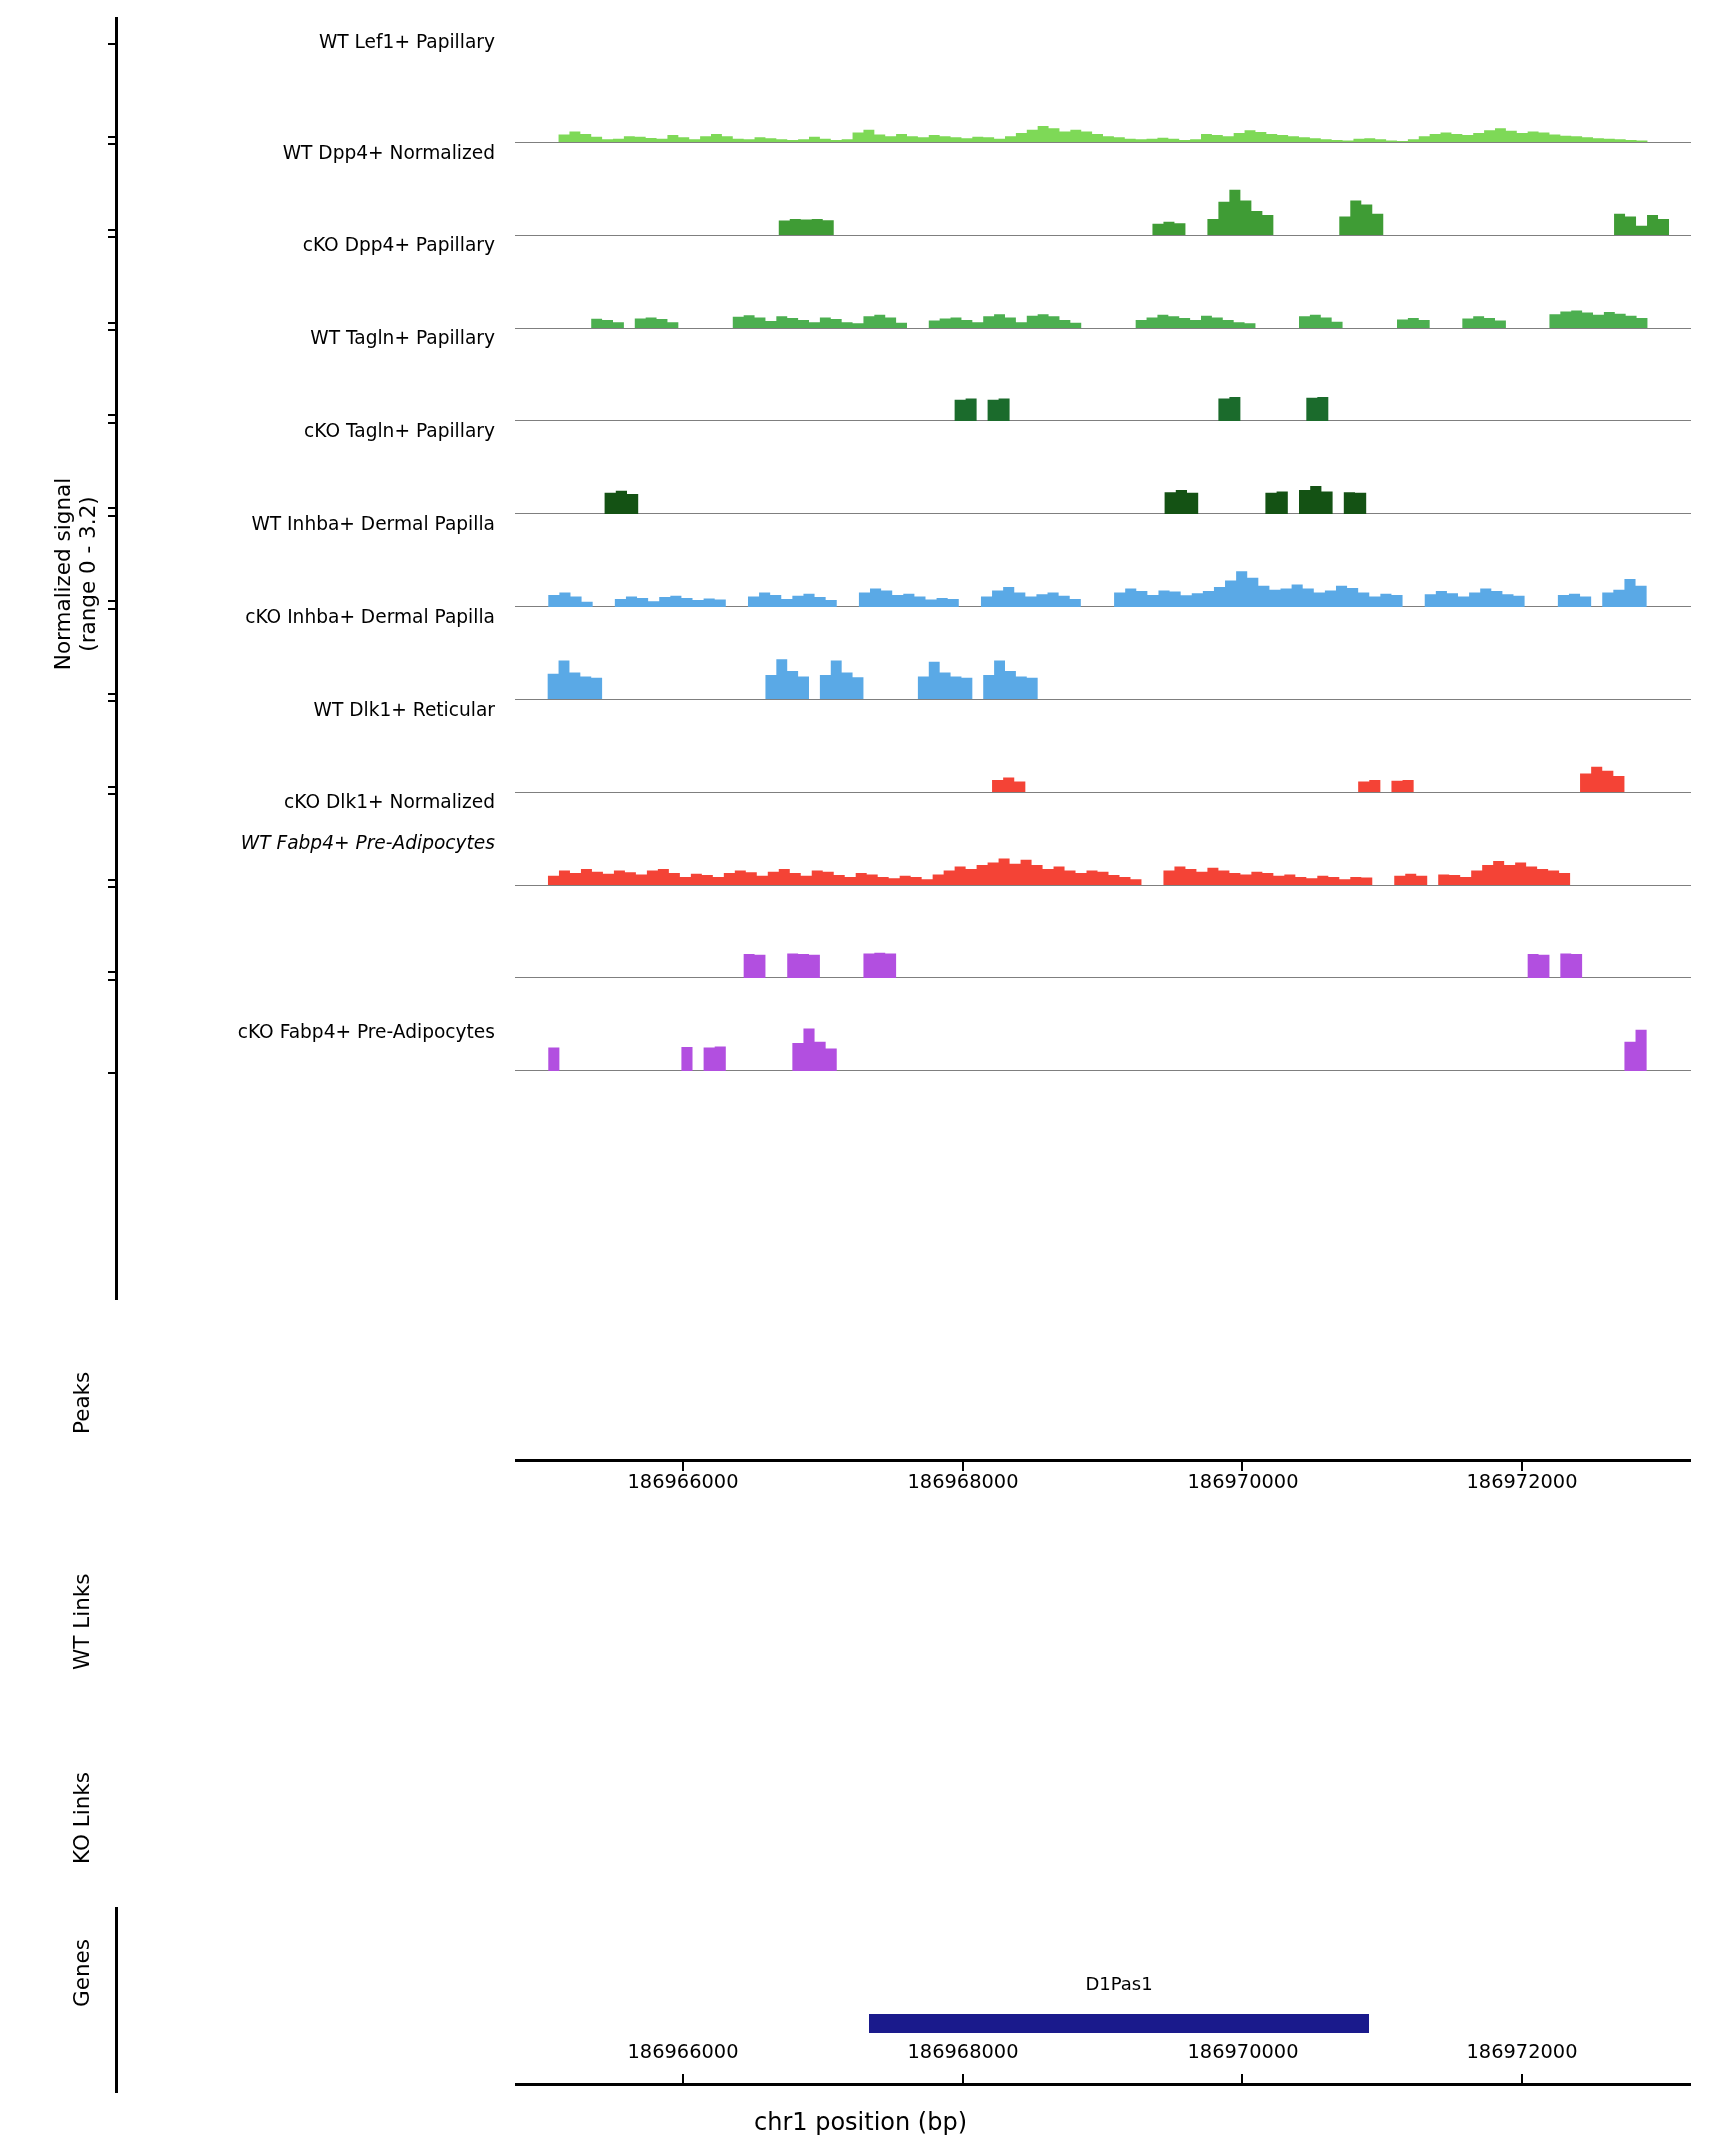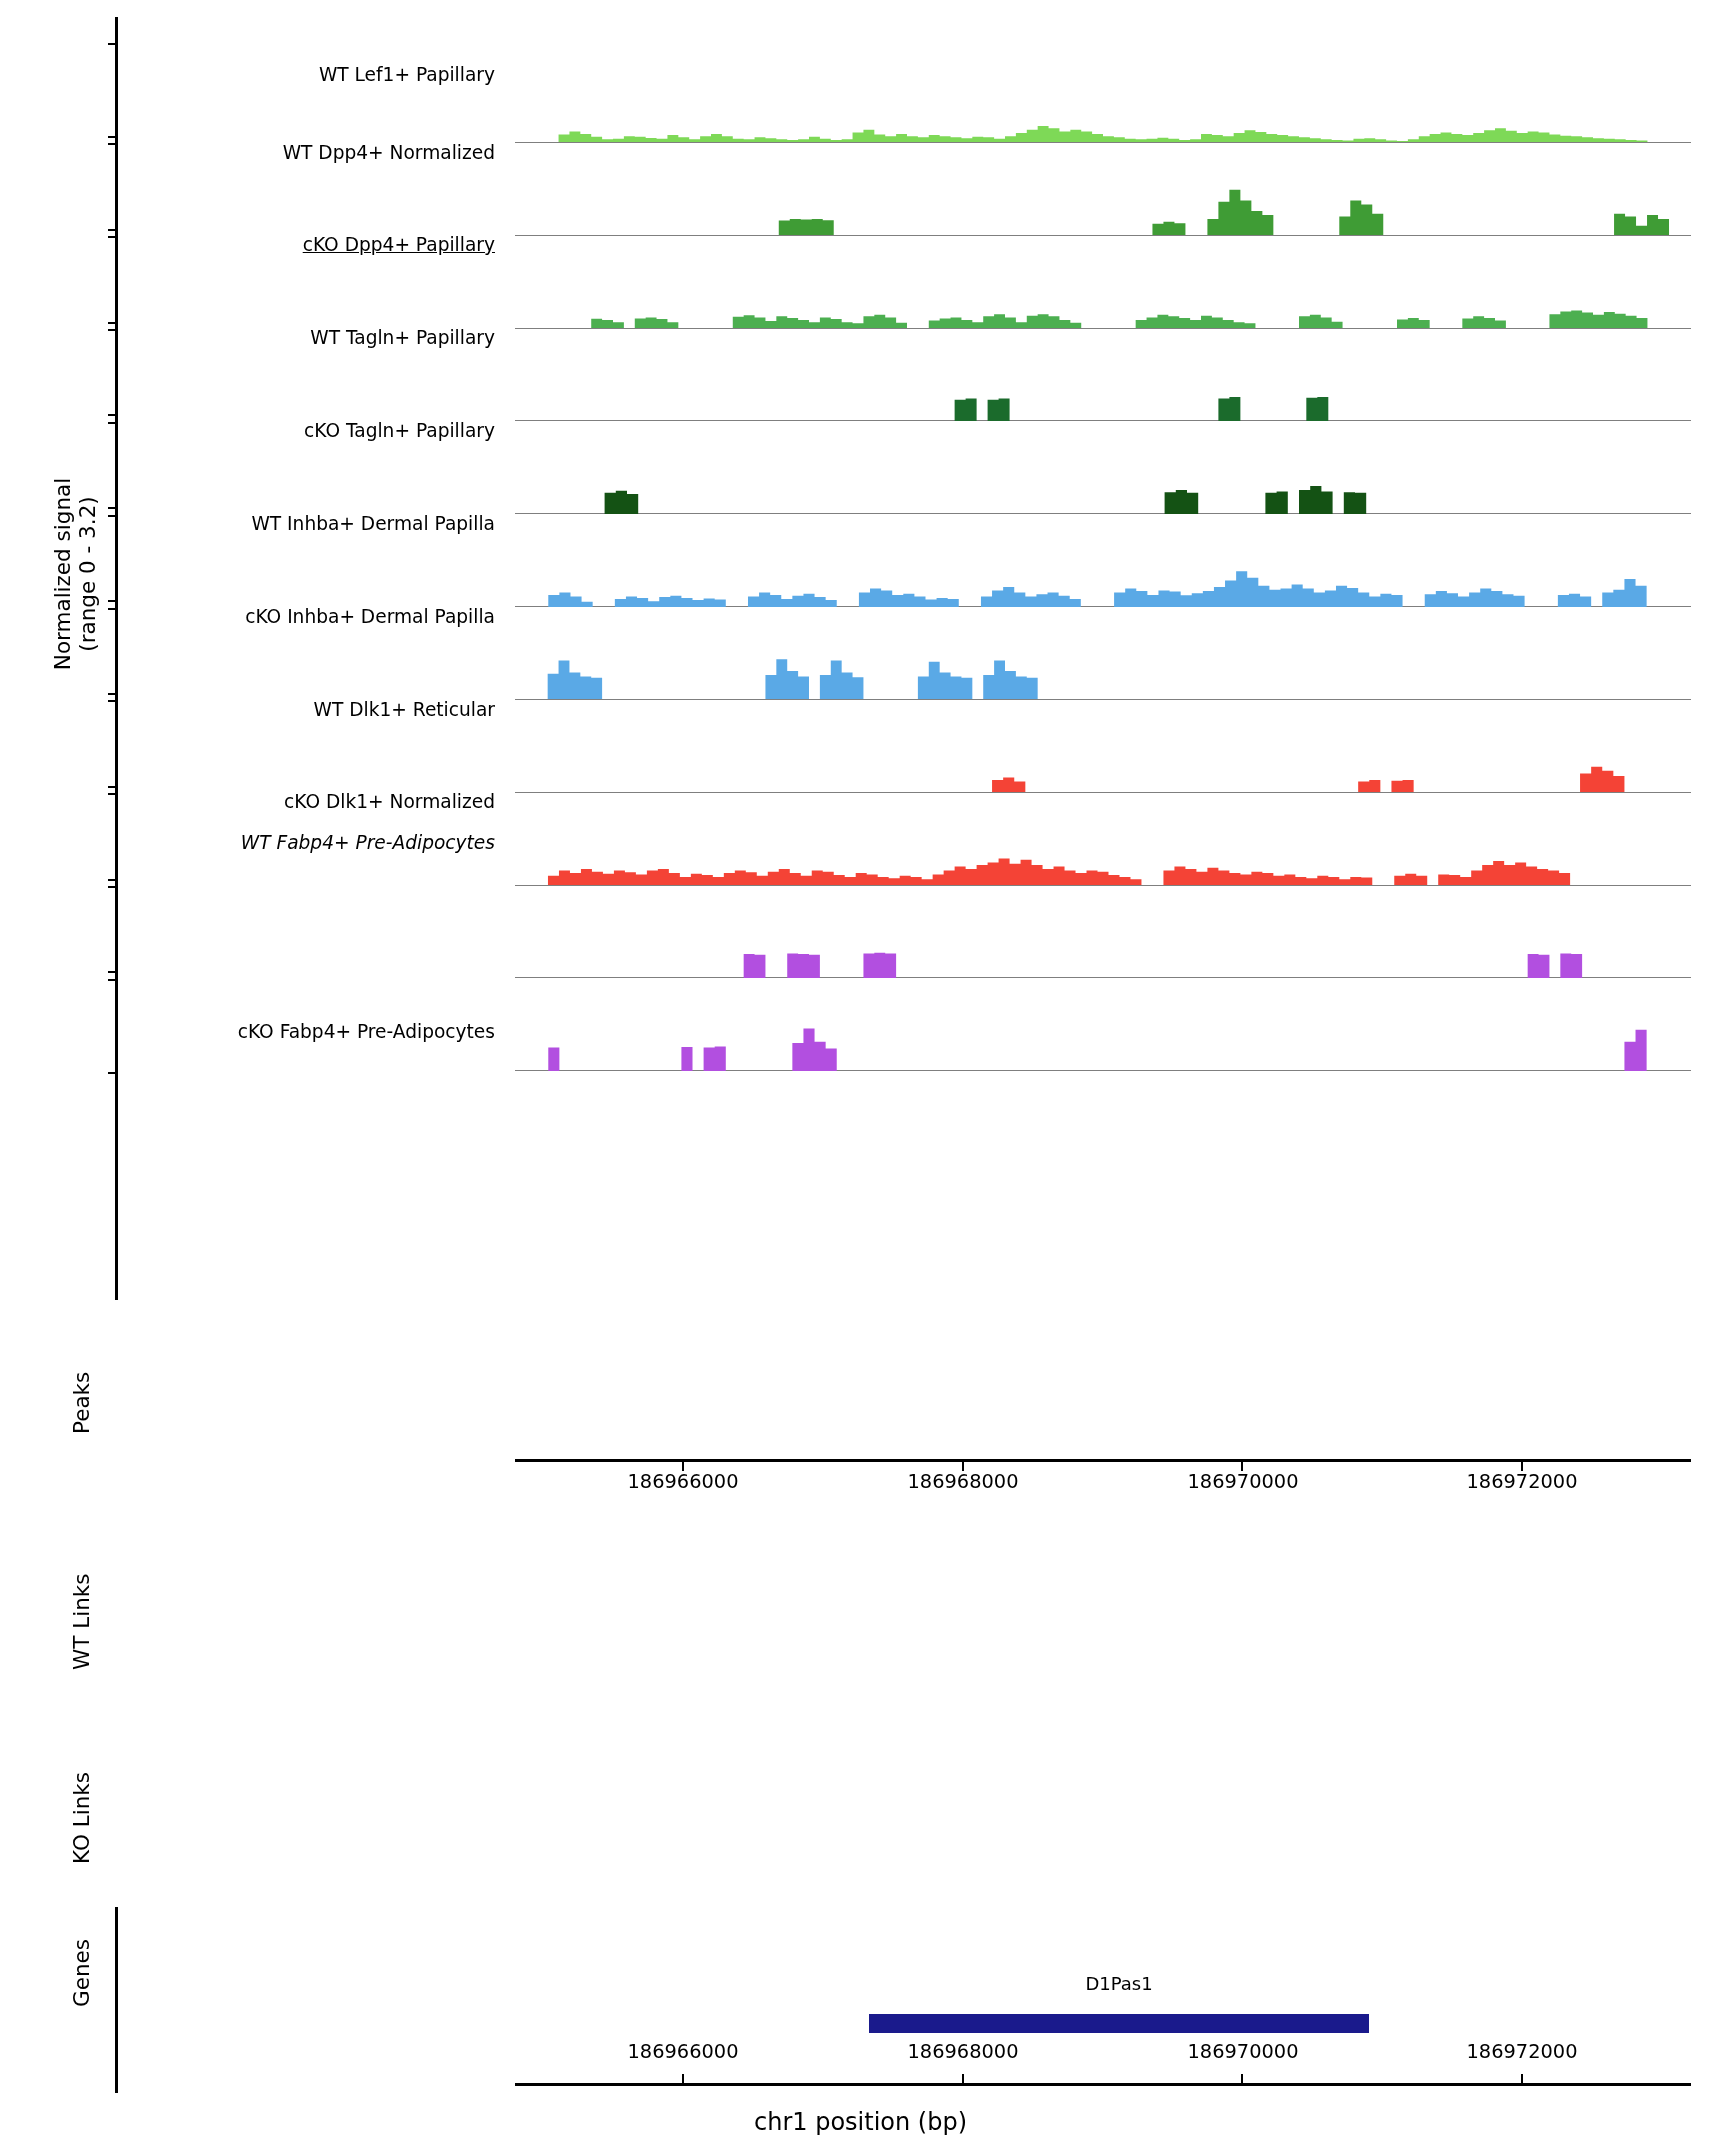"WT Lef1+ Papillary" div.track-label { top: 64px -> 31px }
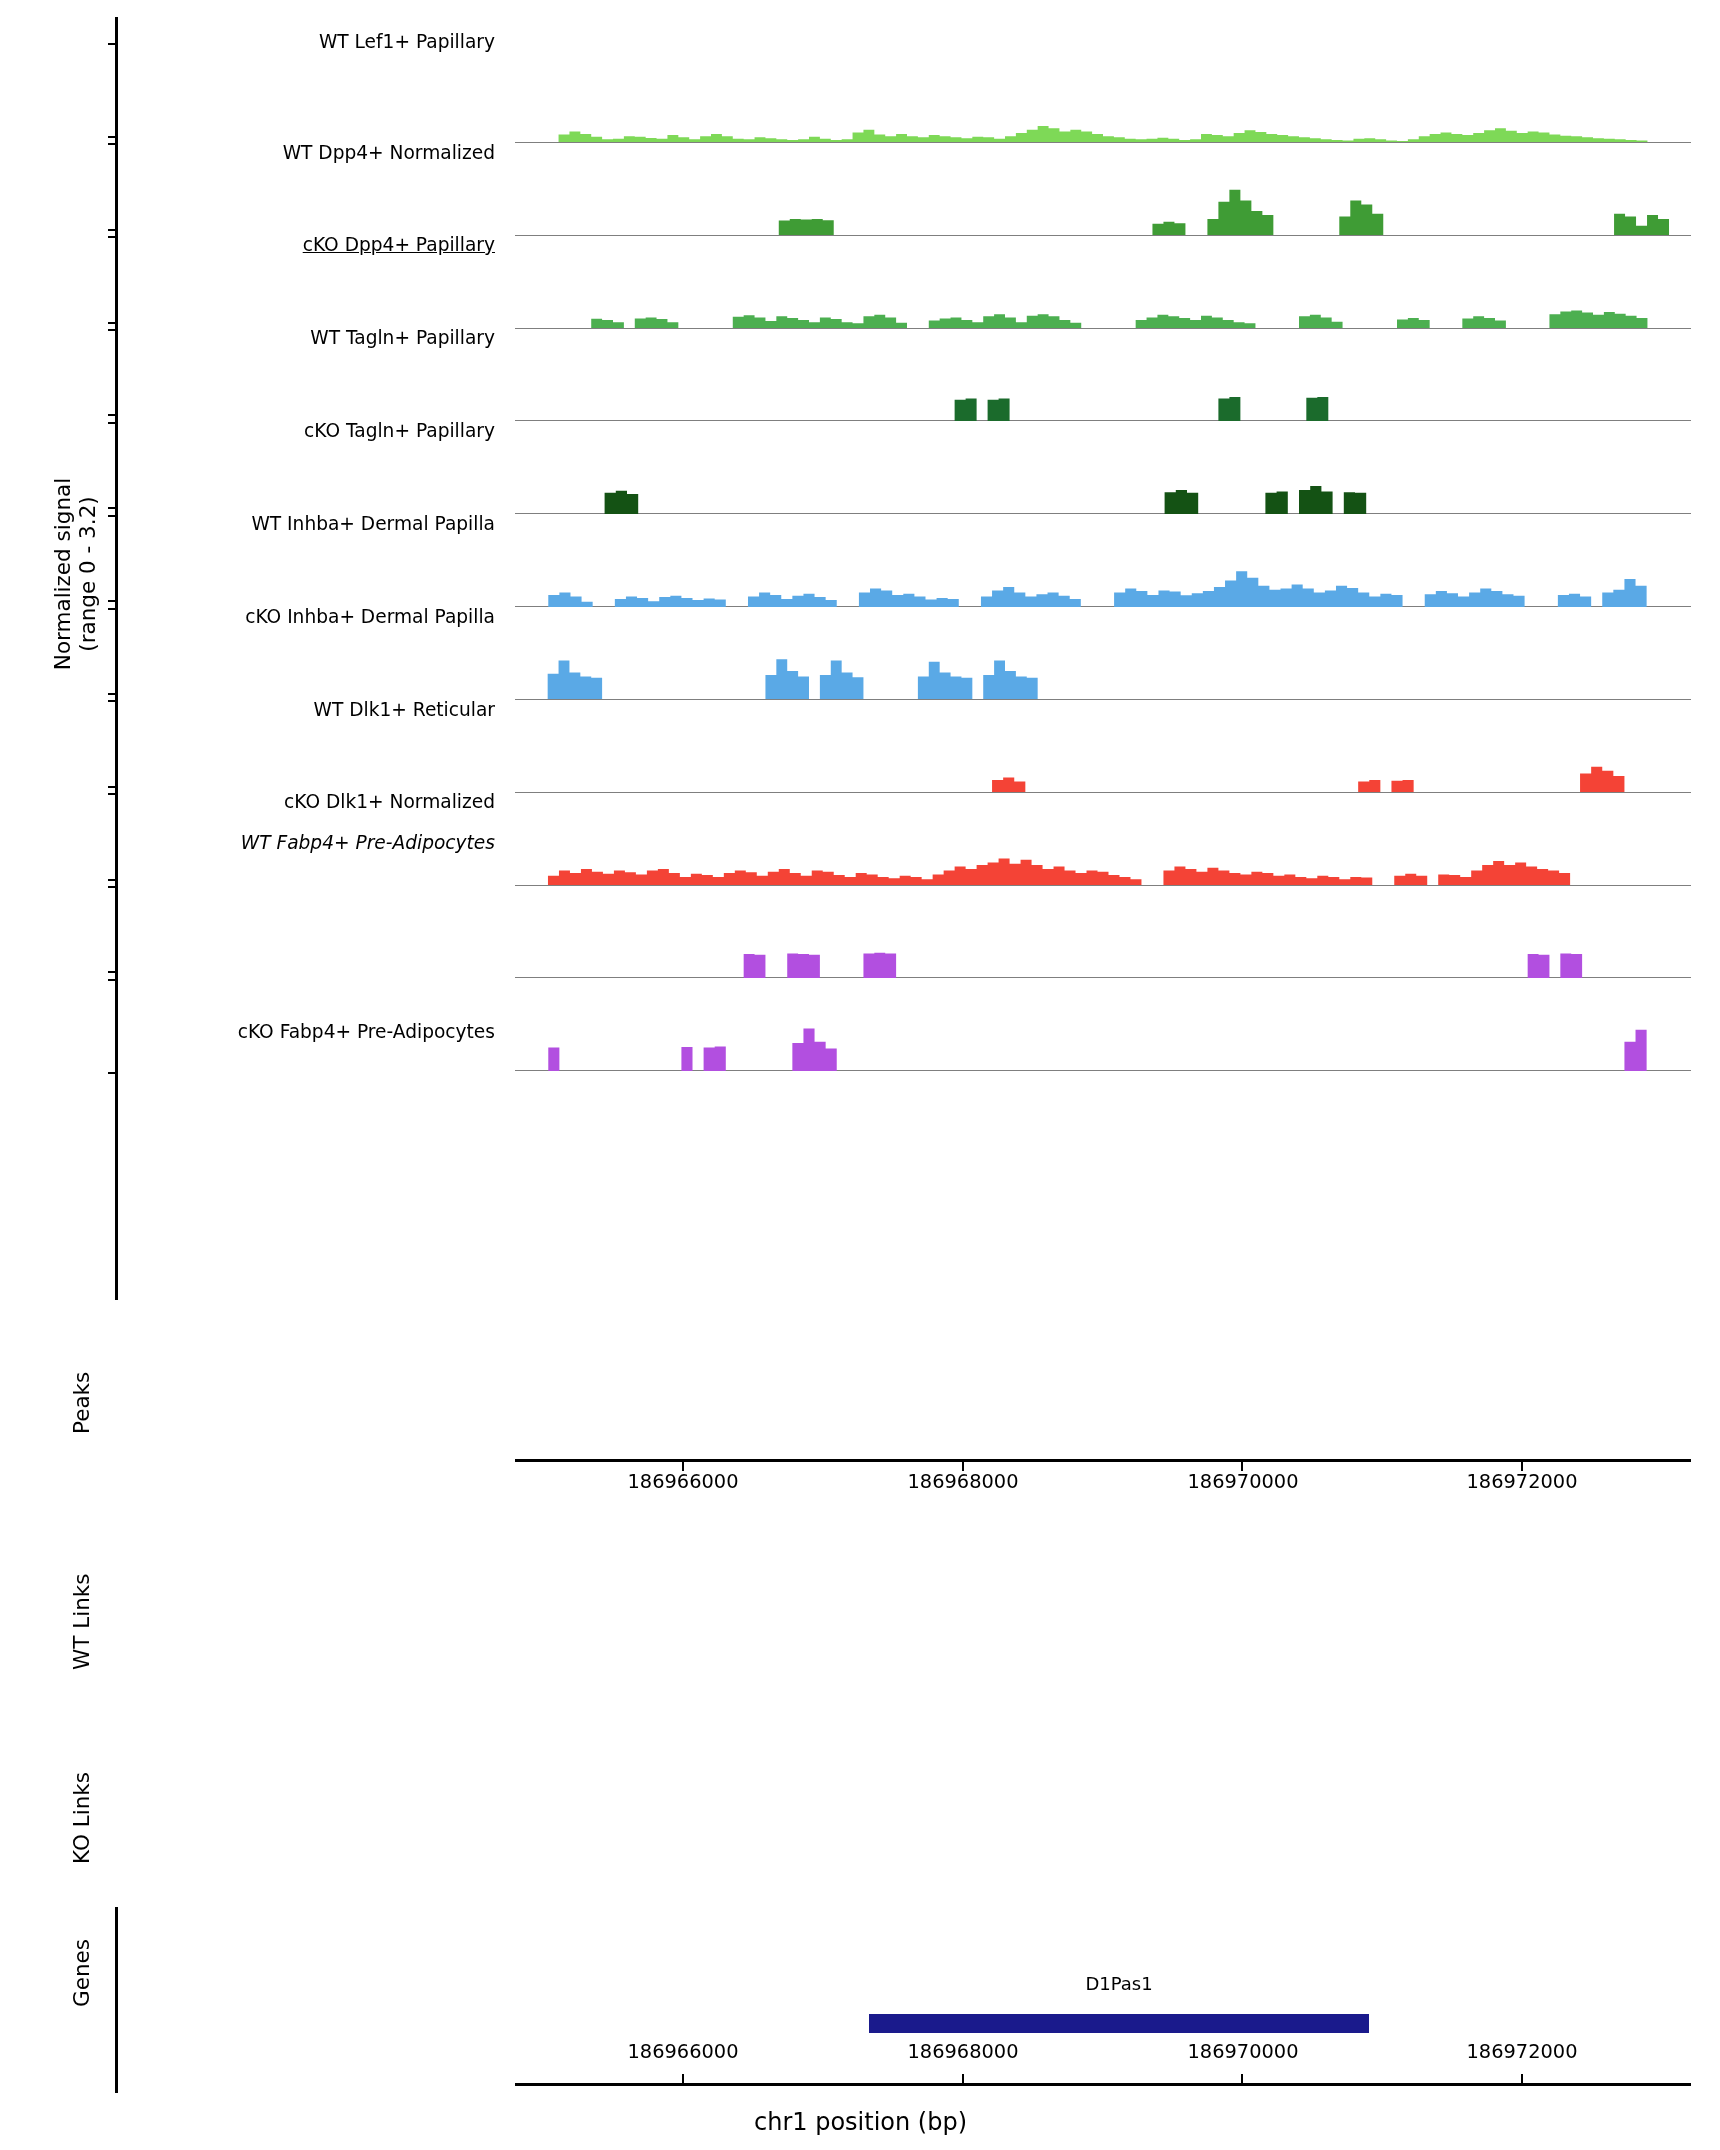"cKO Dpp4+ Papillary" div.track-label { text-decoration: underline -> none }
